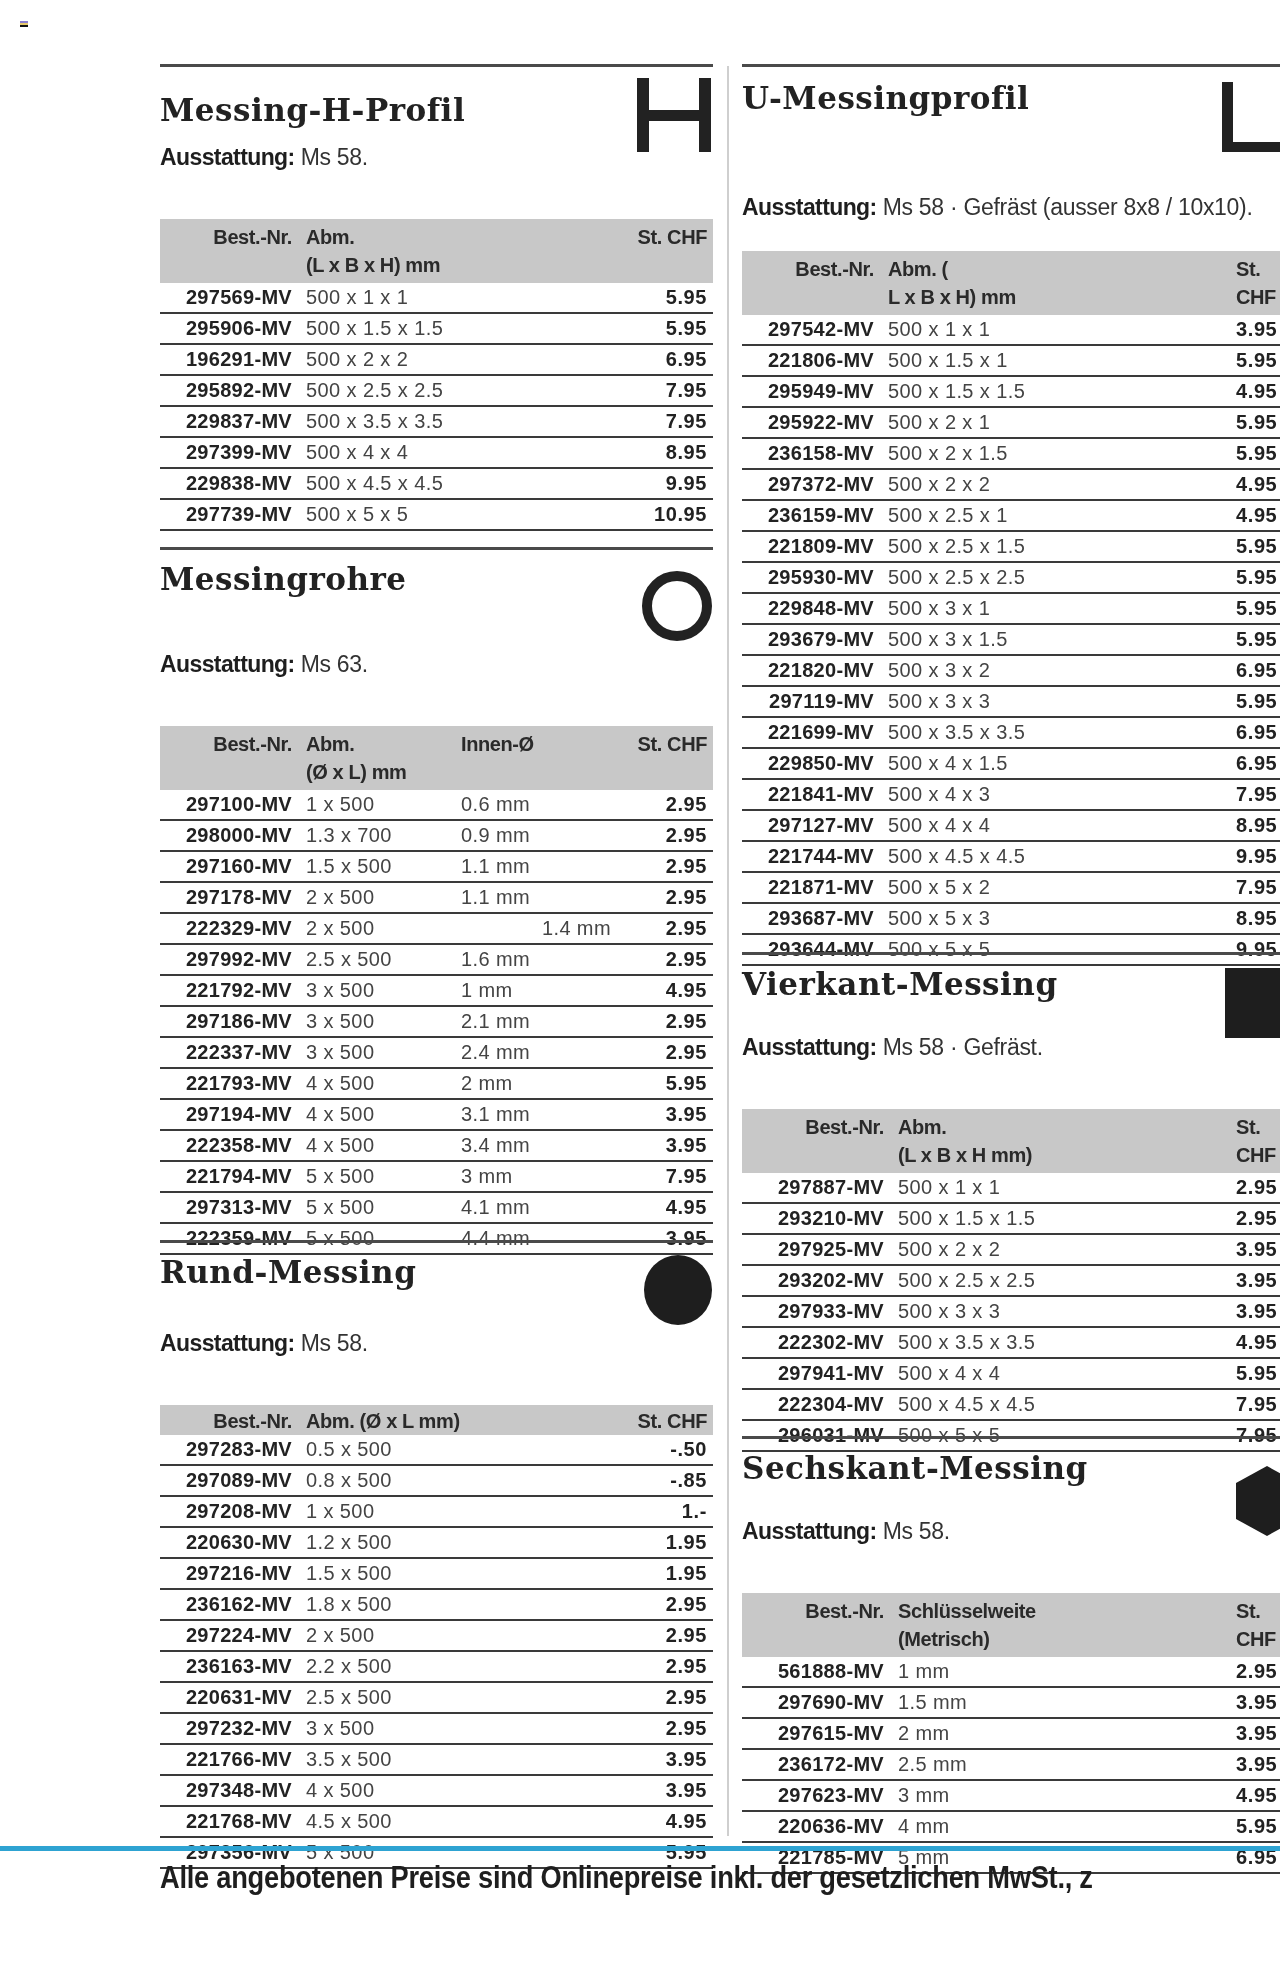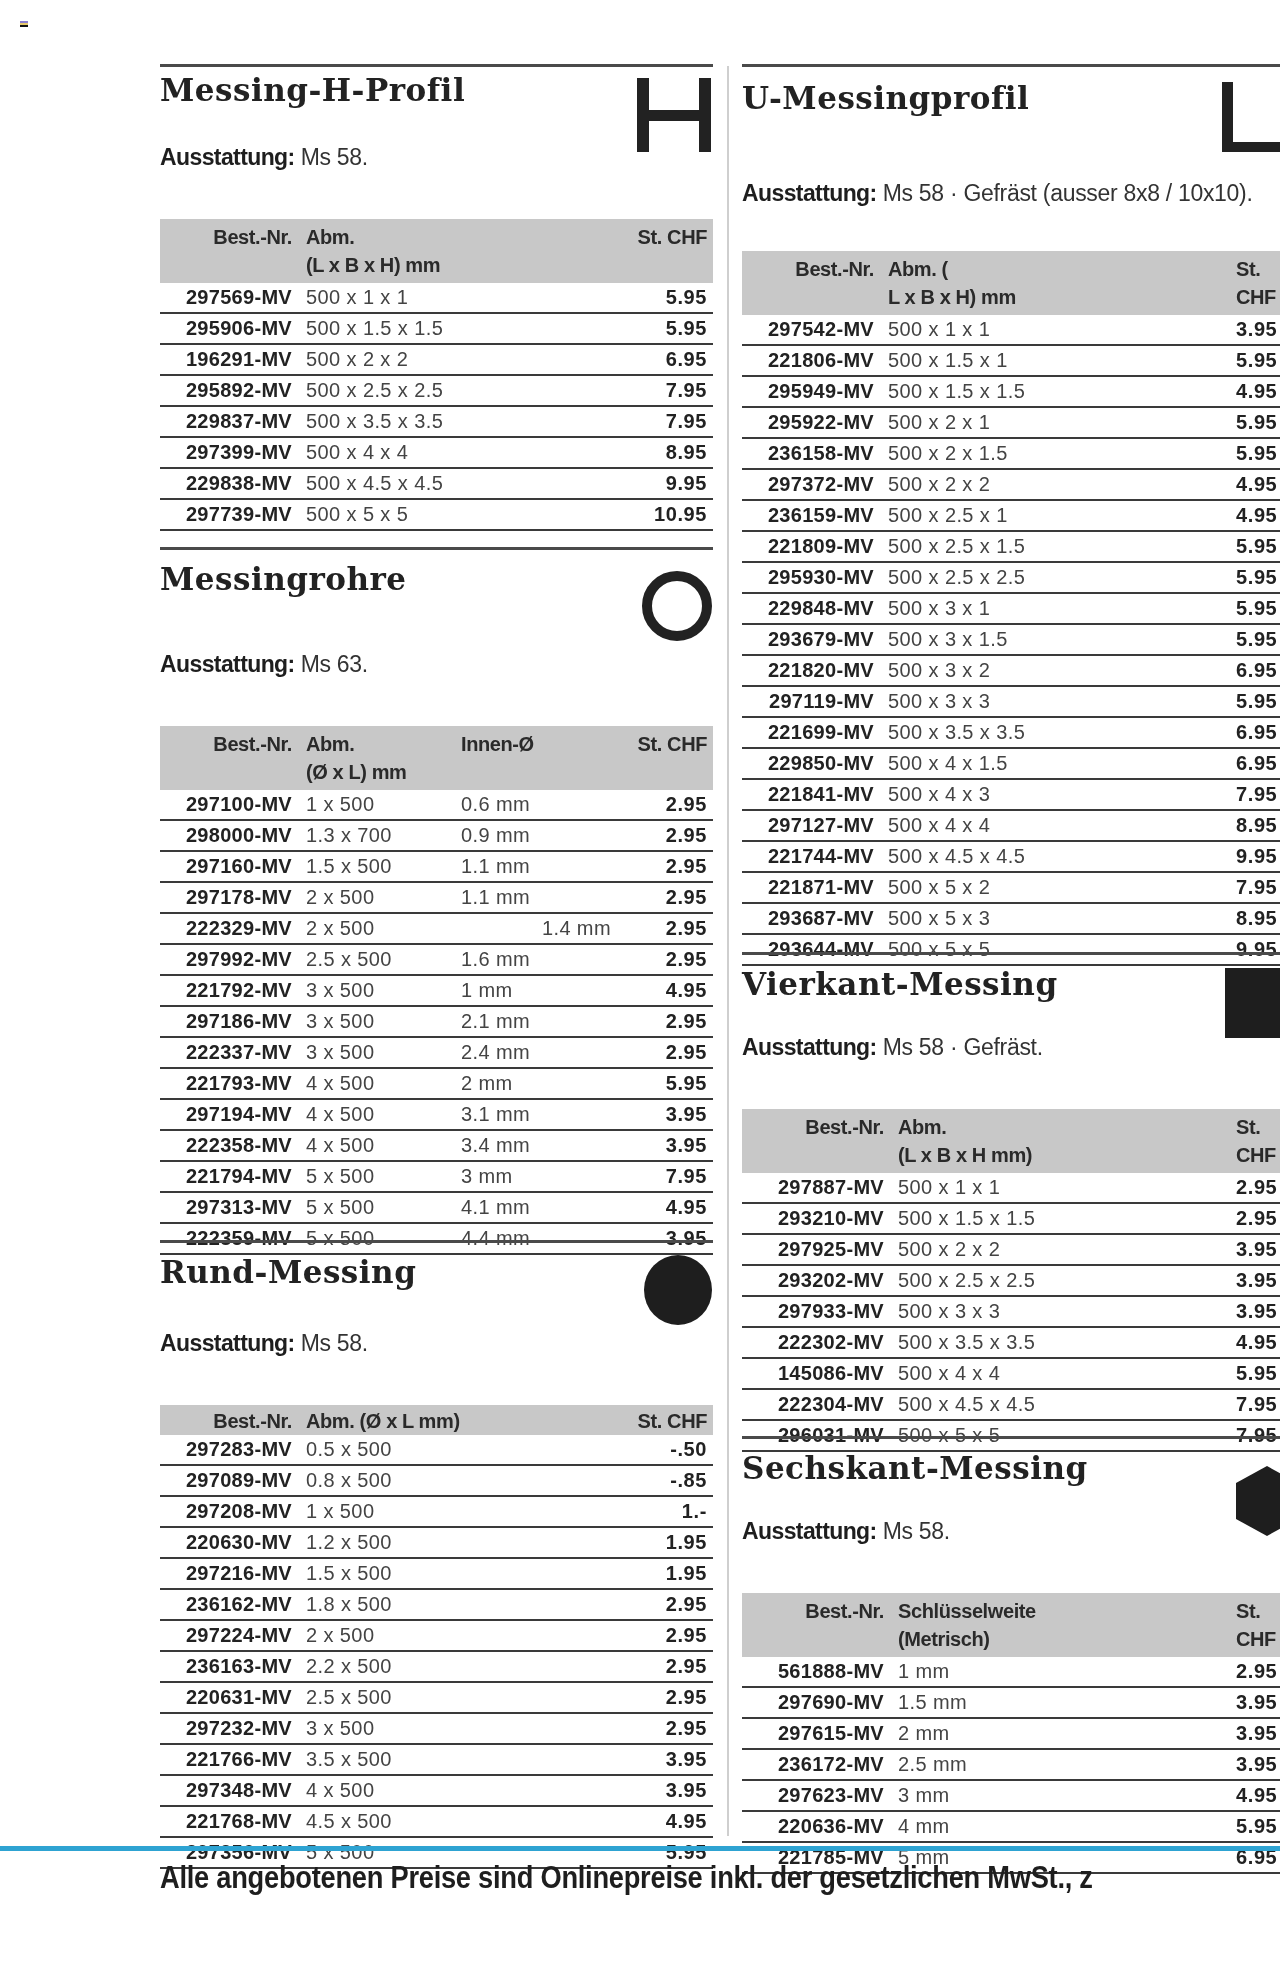"Messing-H-Profil" div.title { top: 8px -> 28px }
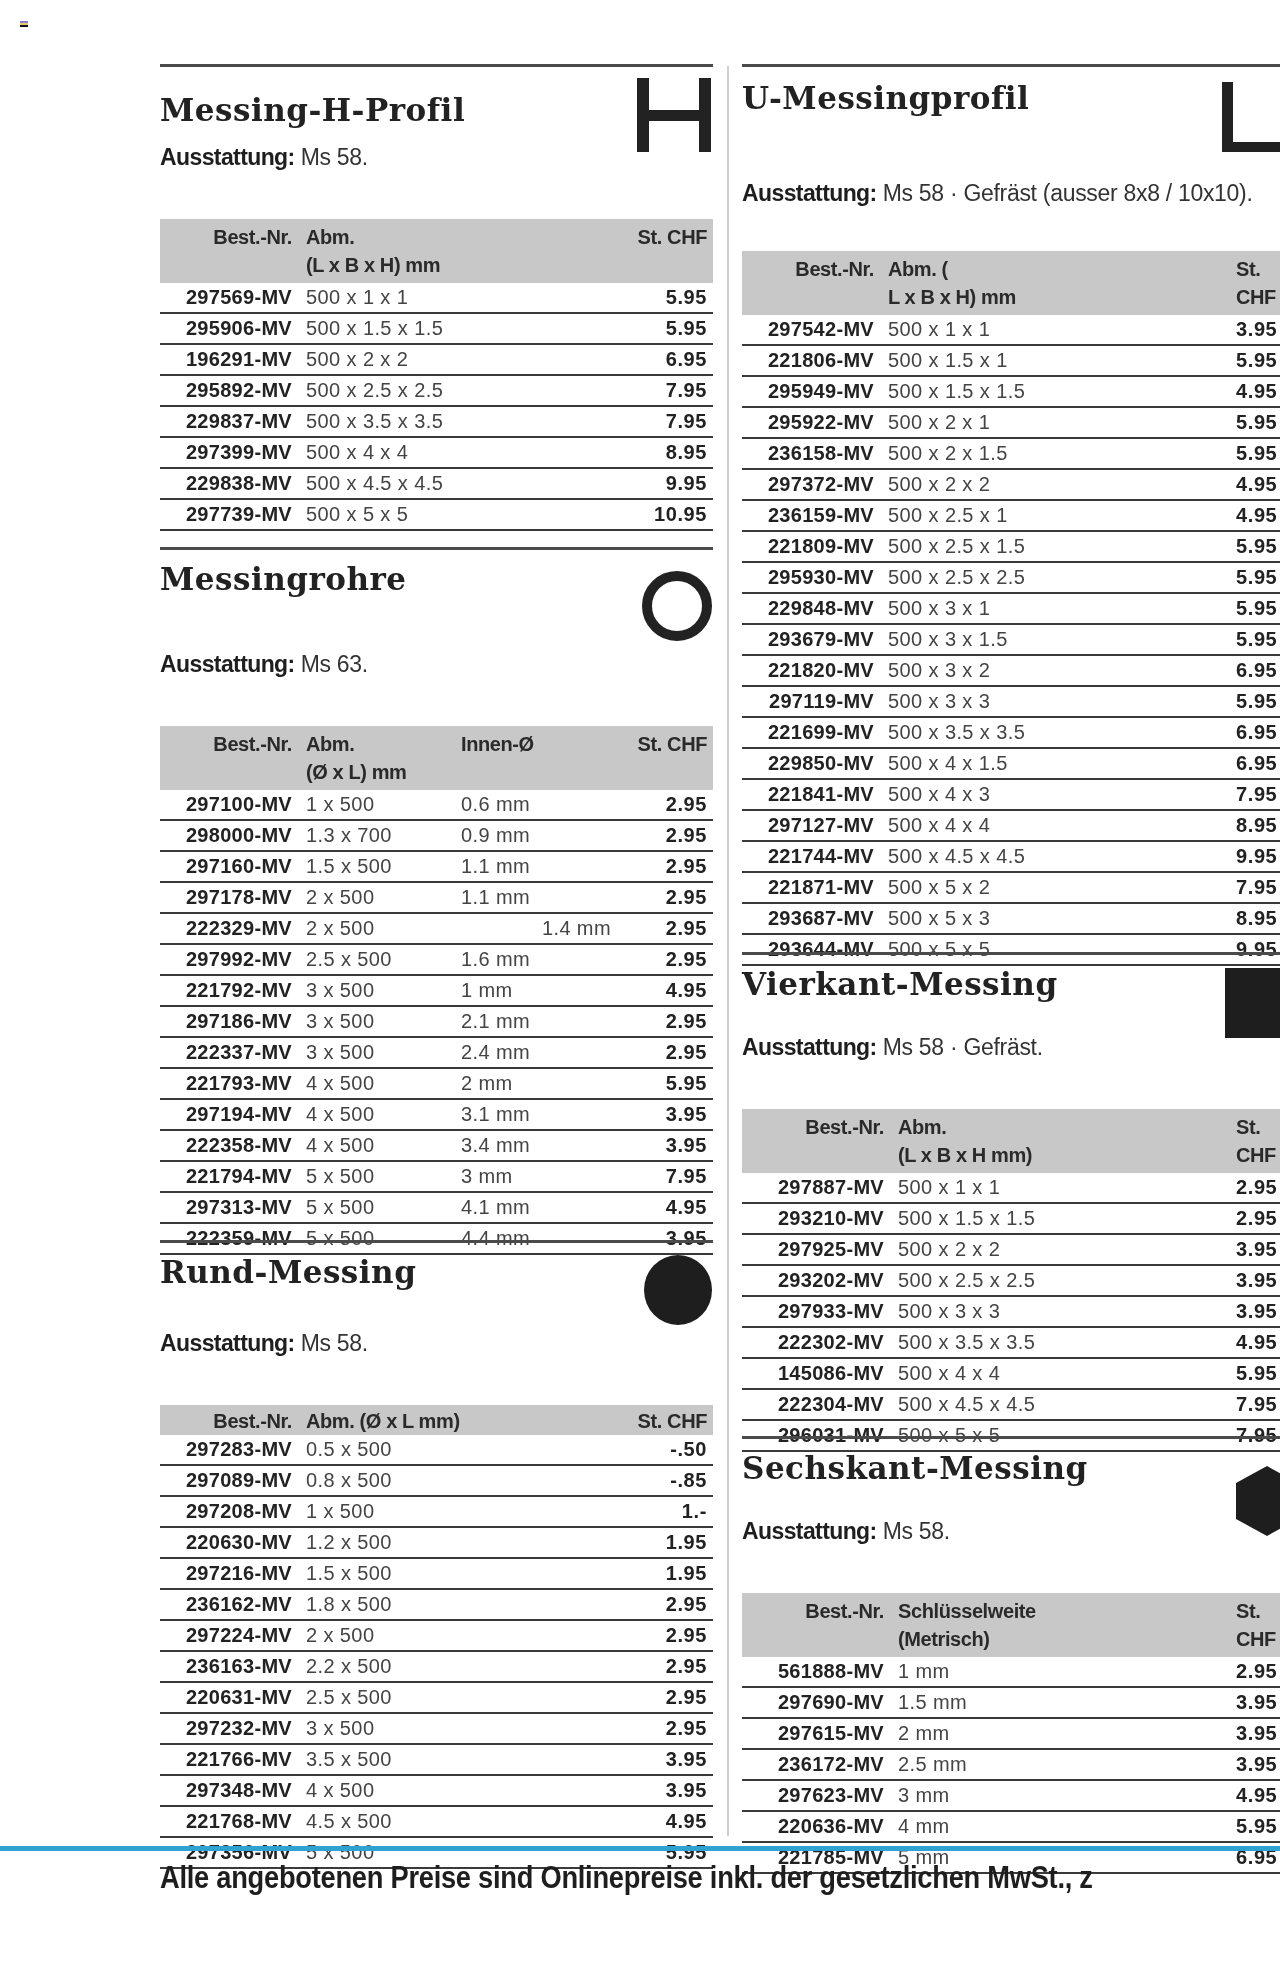"Ausstattung: Ms 58 · Gefräst" div.spec { top: 116px -> 130px }
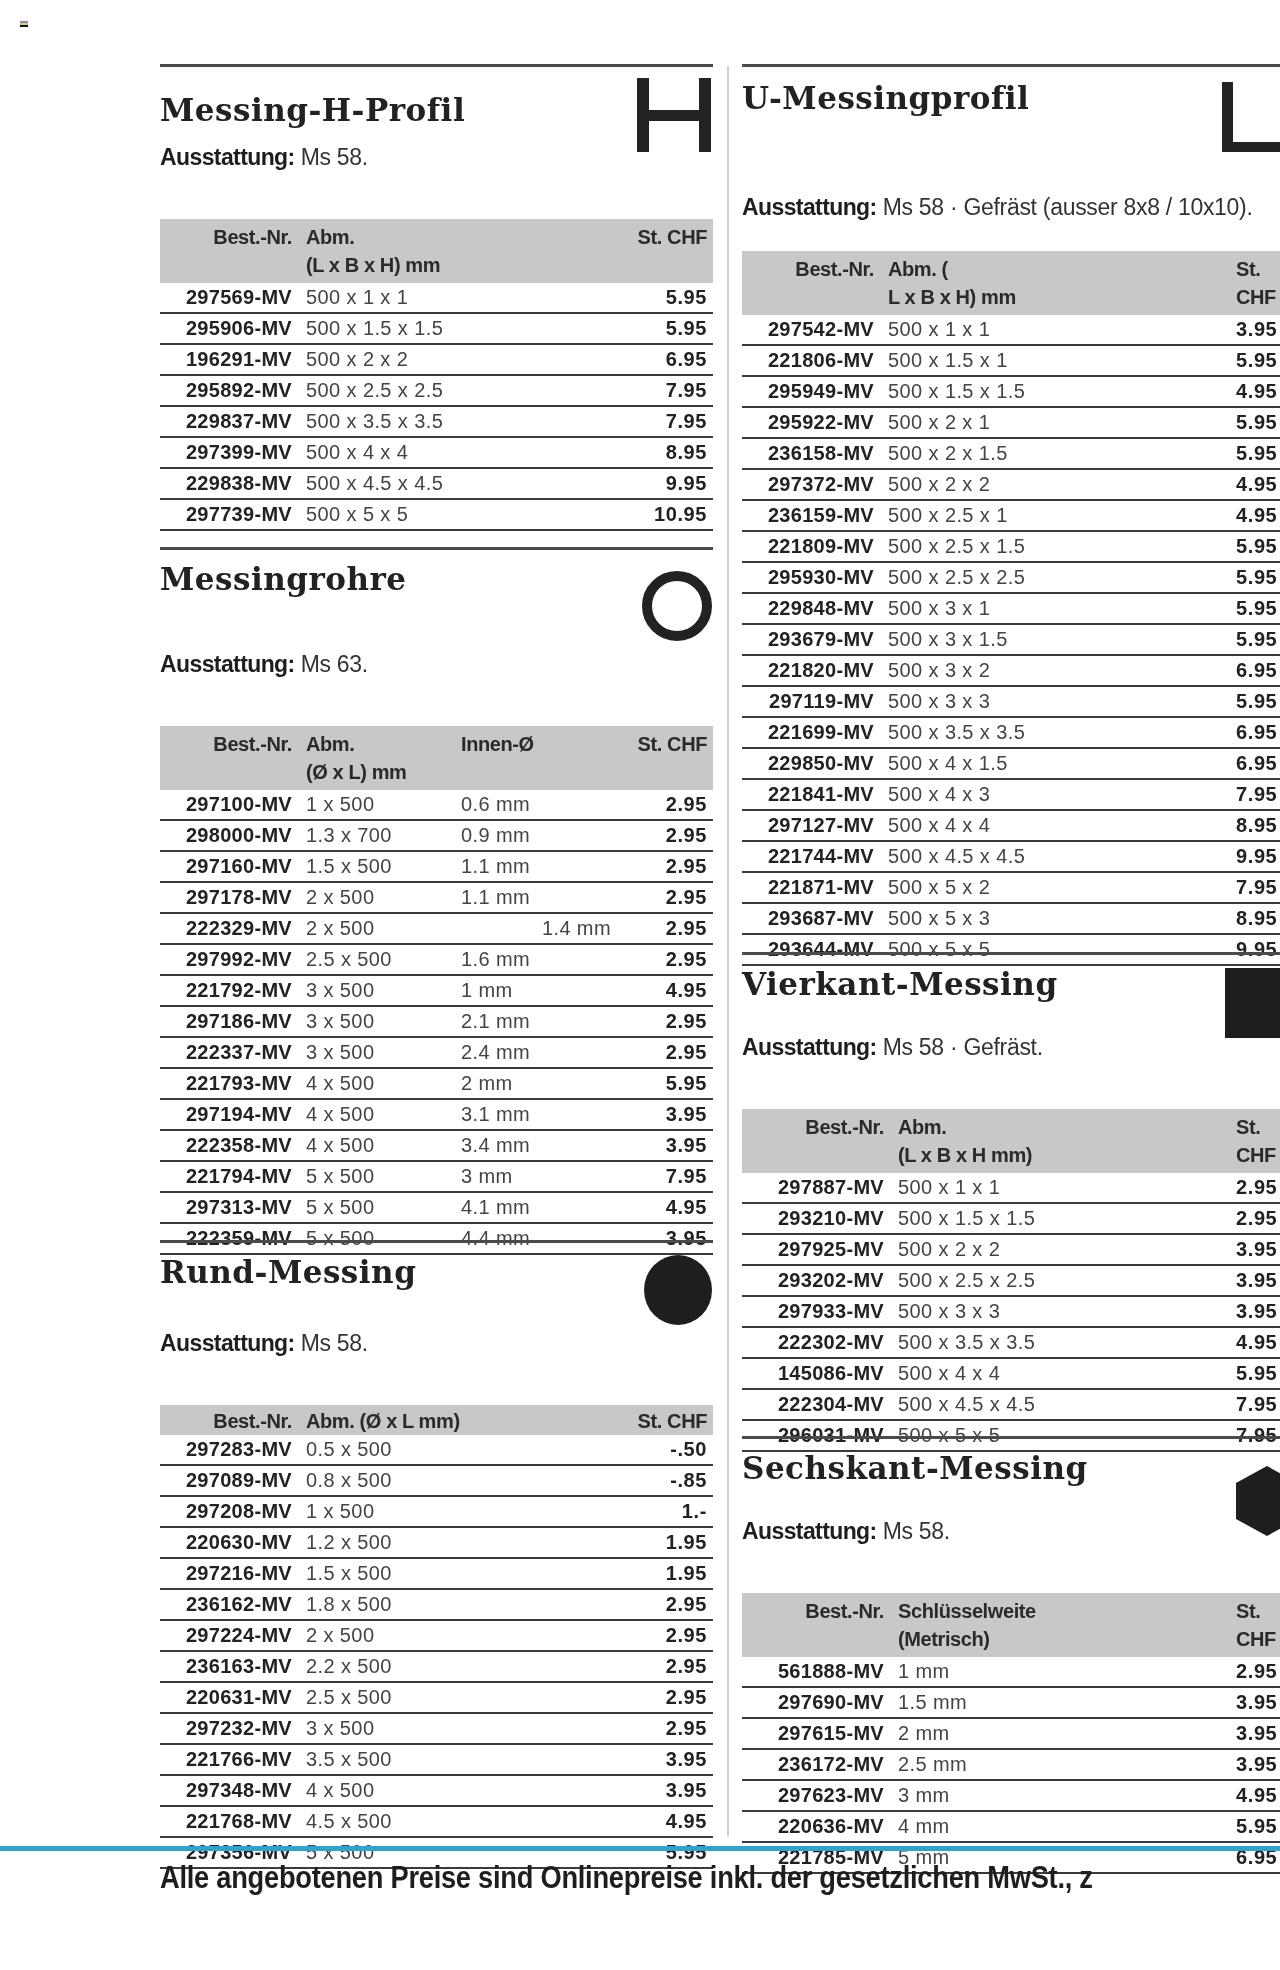"145086-MV" td.nr { text: 145086-MV -> 297941-MV }
